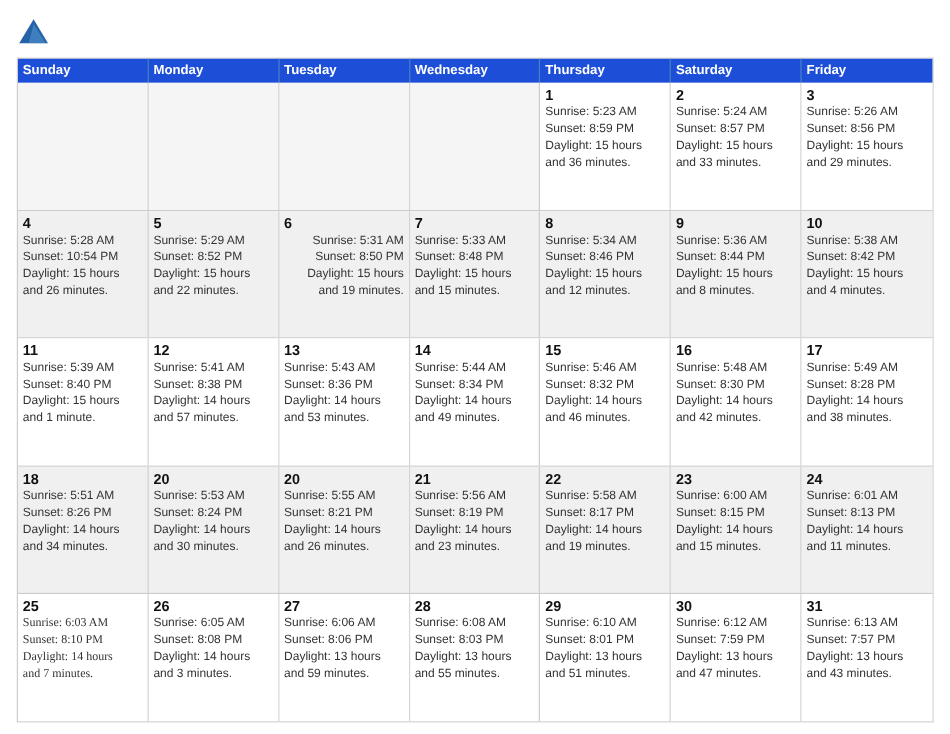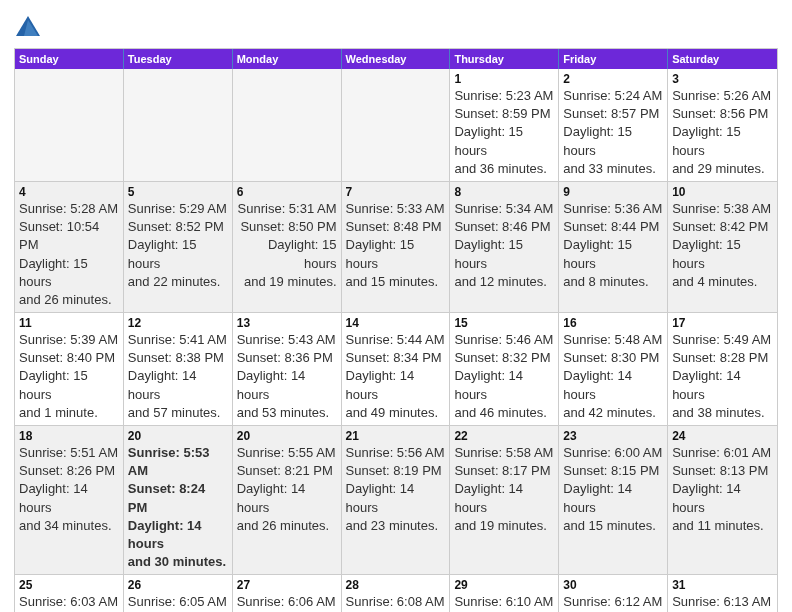"Sunday" .cal-header { background: #6d28d9 -> #1d4ed8 }
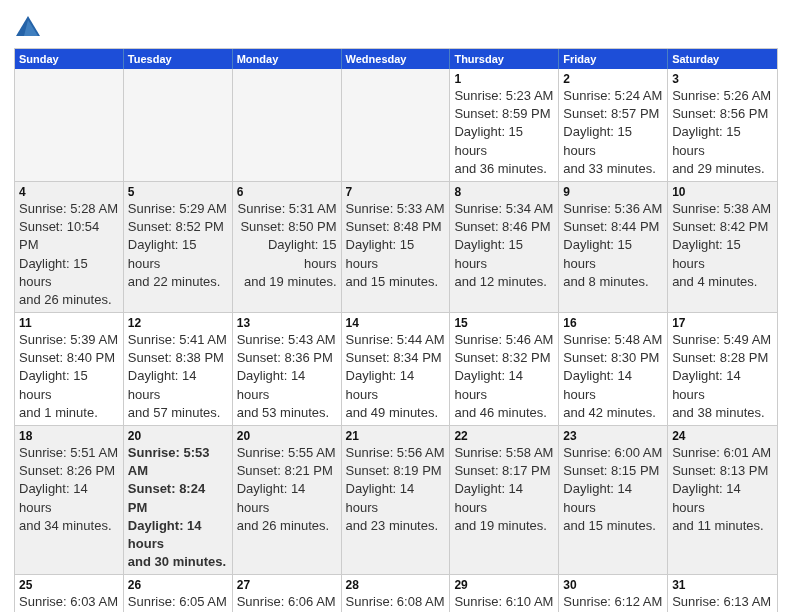"Tuesday" div.cal-header-cell { order: before "Monday" -> after "Monday" }
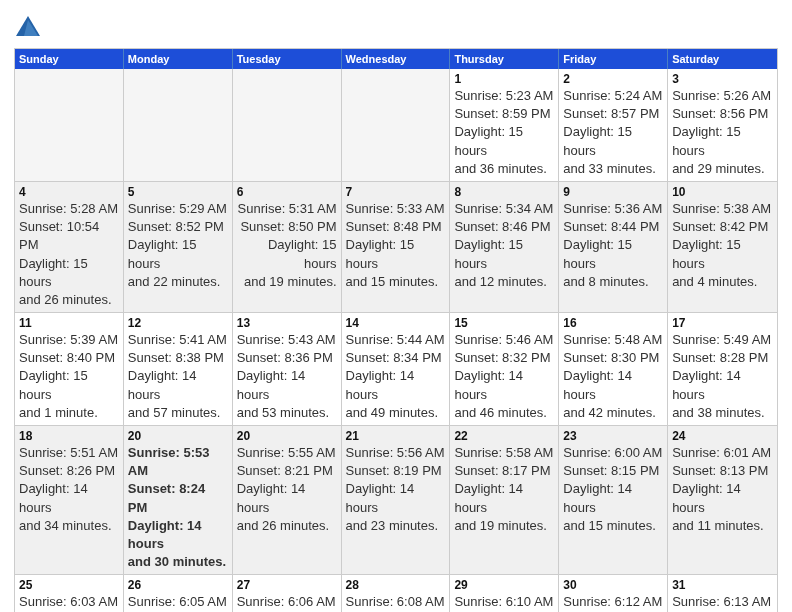"Friday" div.cal-header-cell { order: before "Saturday" -> after "Saturday" }
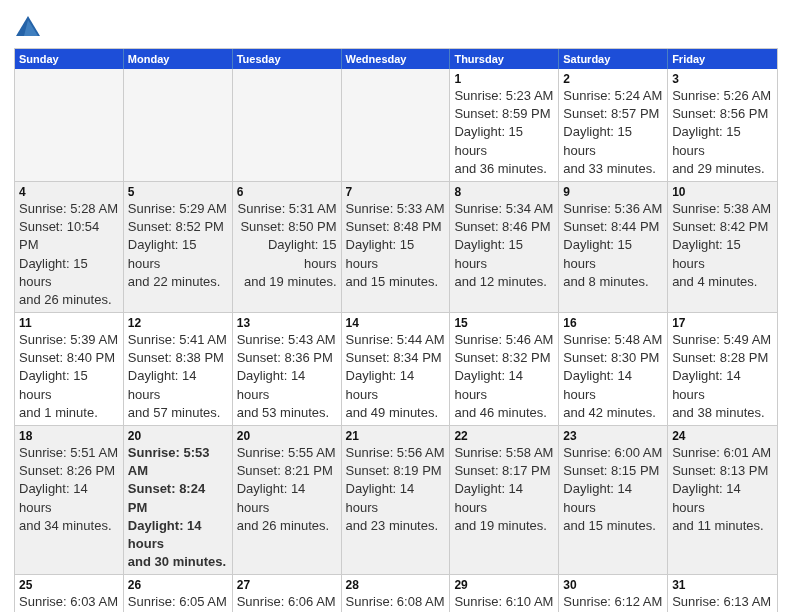"Sunrise: 5:23 AM" .cell-text { font-size: 13px -> 10px }
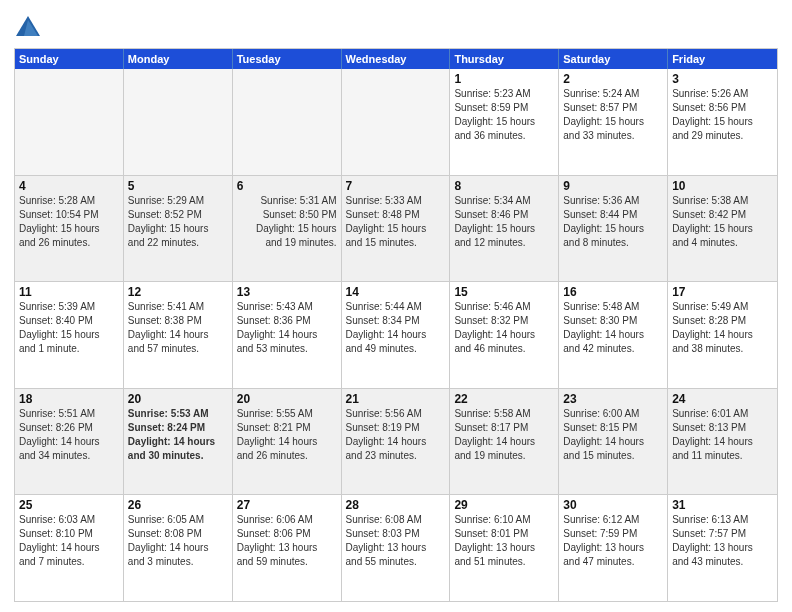"Sunrise: 5:53 AM" div.cell-text { font-weight: bold -> none }
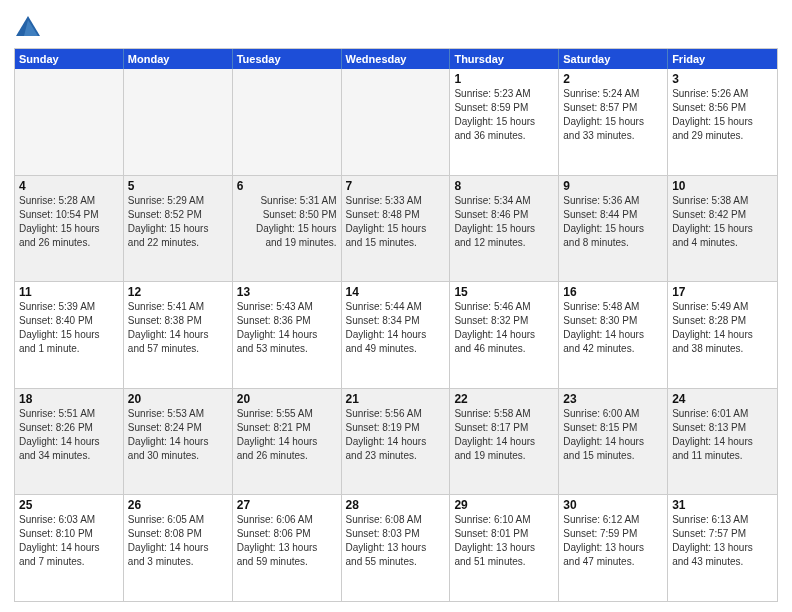"Sunrise: 6:03 AM" div.cell-text { font-family: none -> Liberation Serif, serif }
